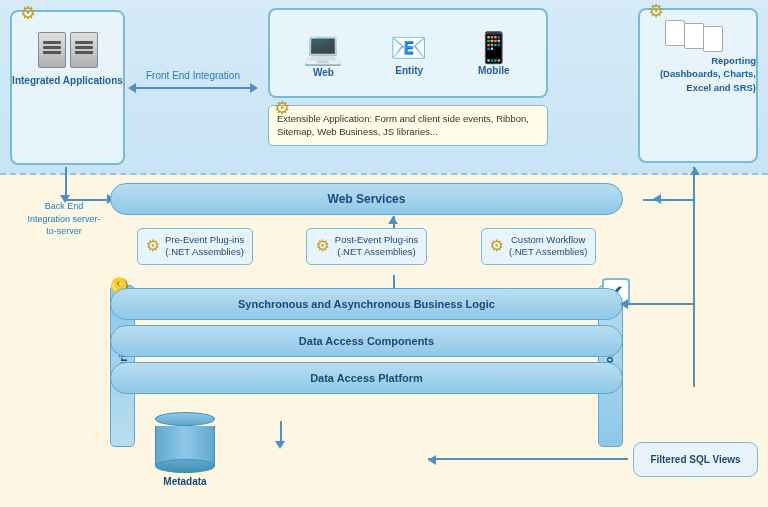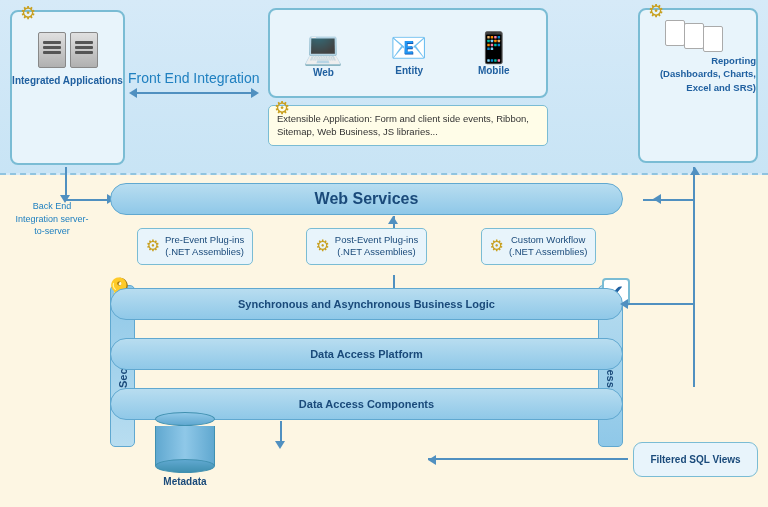"Front End Integration" .arrow-label { font-size: 14px -> 10px }
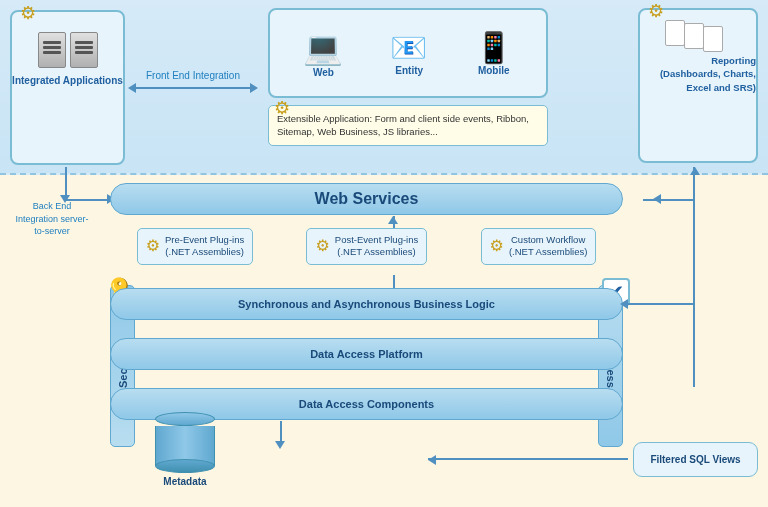"Back End Integration server-to-server" .backend-label { left: 12px -> 24px }
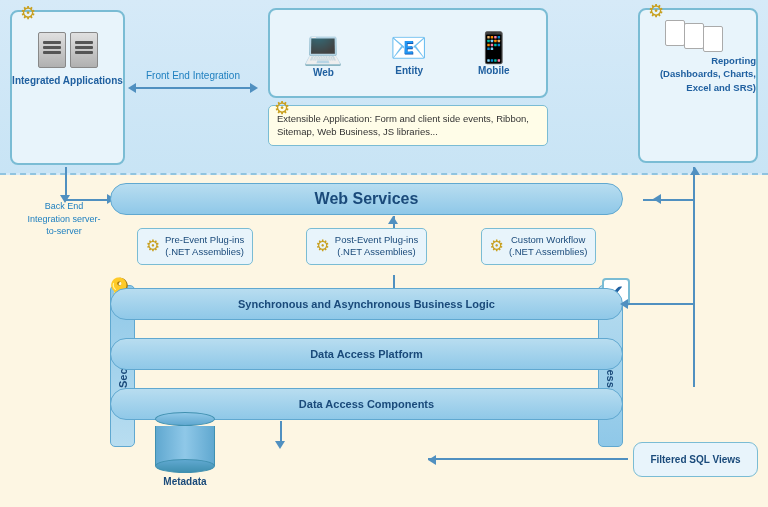"Web Services" .web-services-bar { font-size: 16px -> 12px }
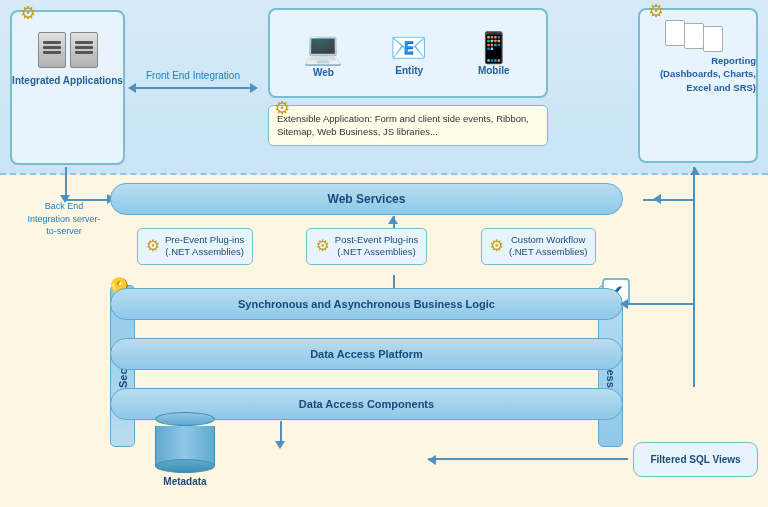"Synchronous and Asynchronous Business" .main-area { gap: 18px -> 5px }
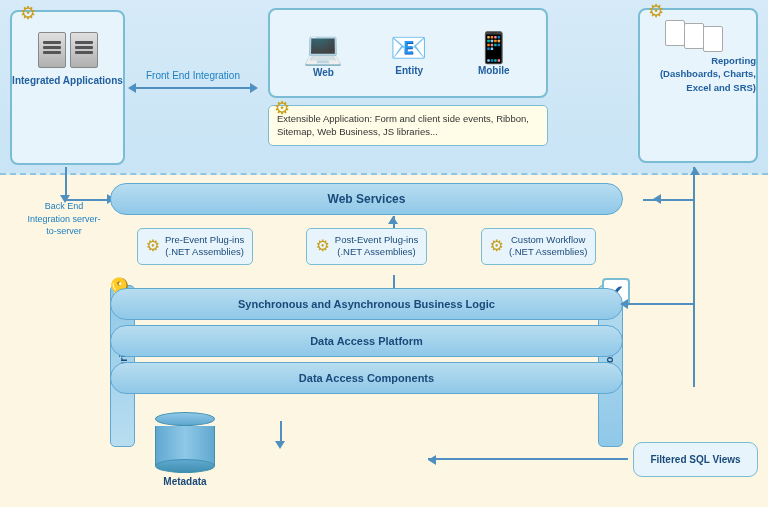"Data Access Platform" div.content-bar { order: before "Data Access Components" -> after "Data Access Components" }
